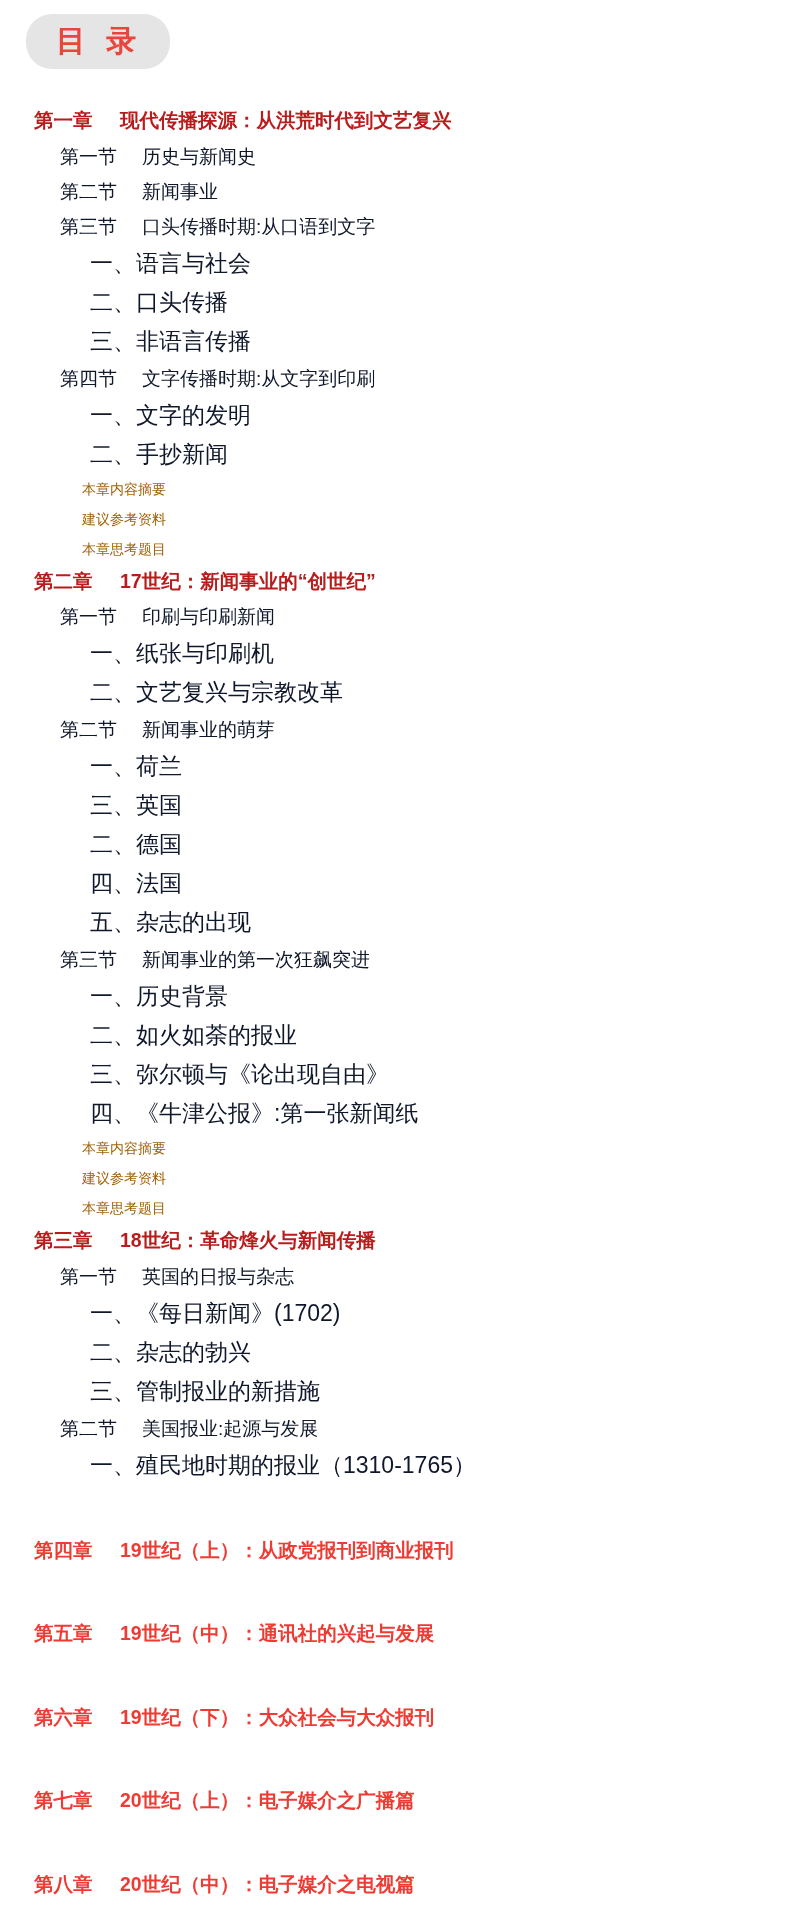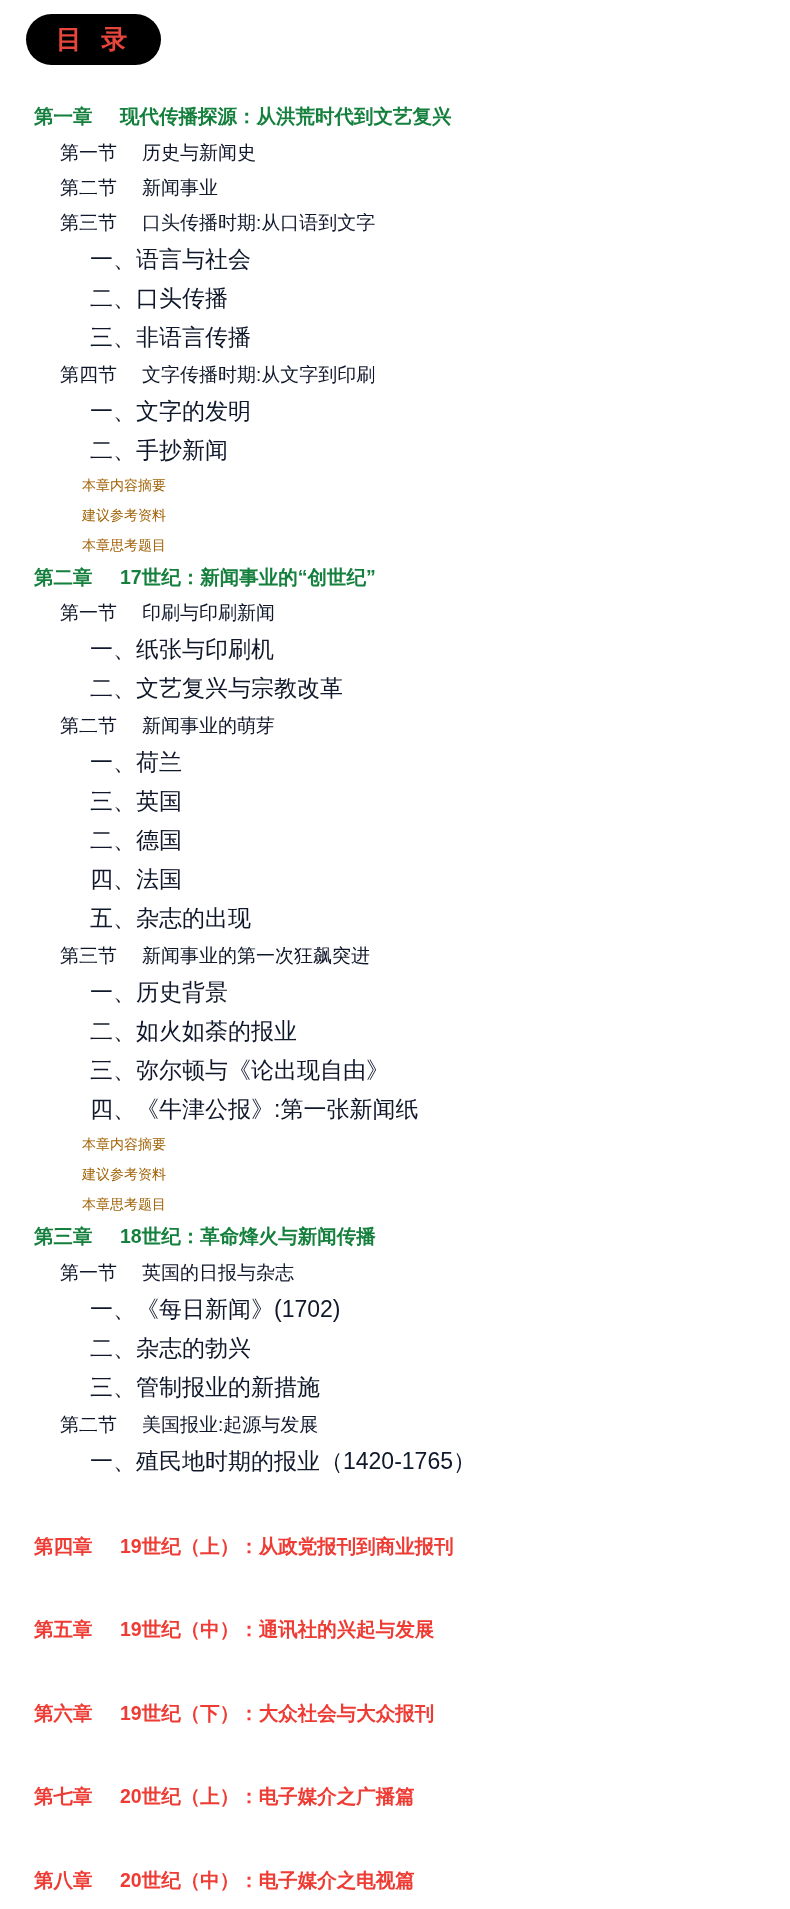"目 录" .title-badge { background: #000000 -> #e5e5e5; font-size: 26px -> 30px }
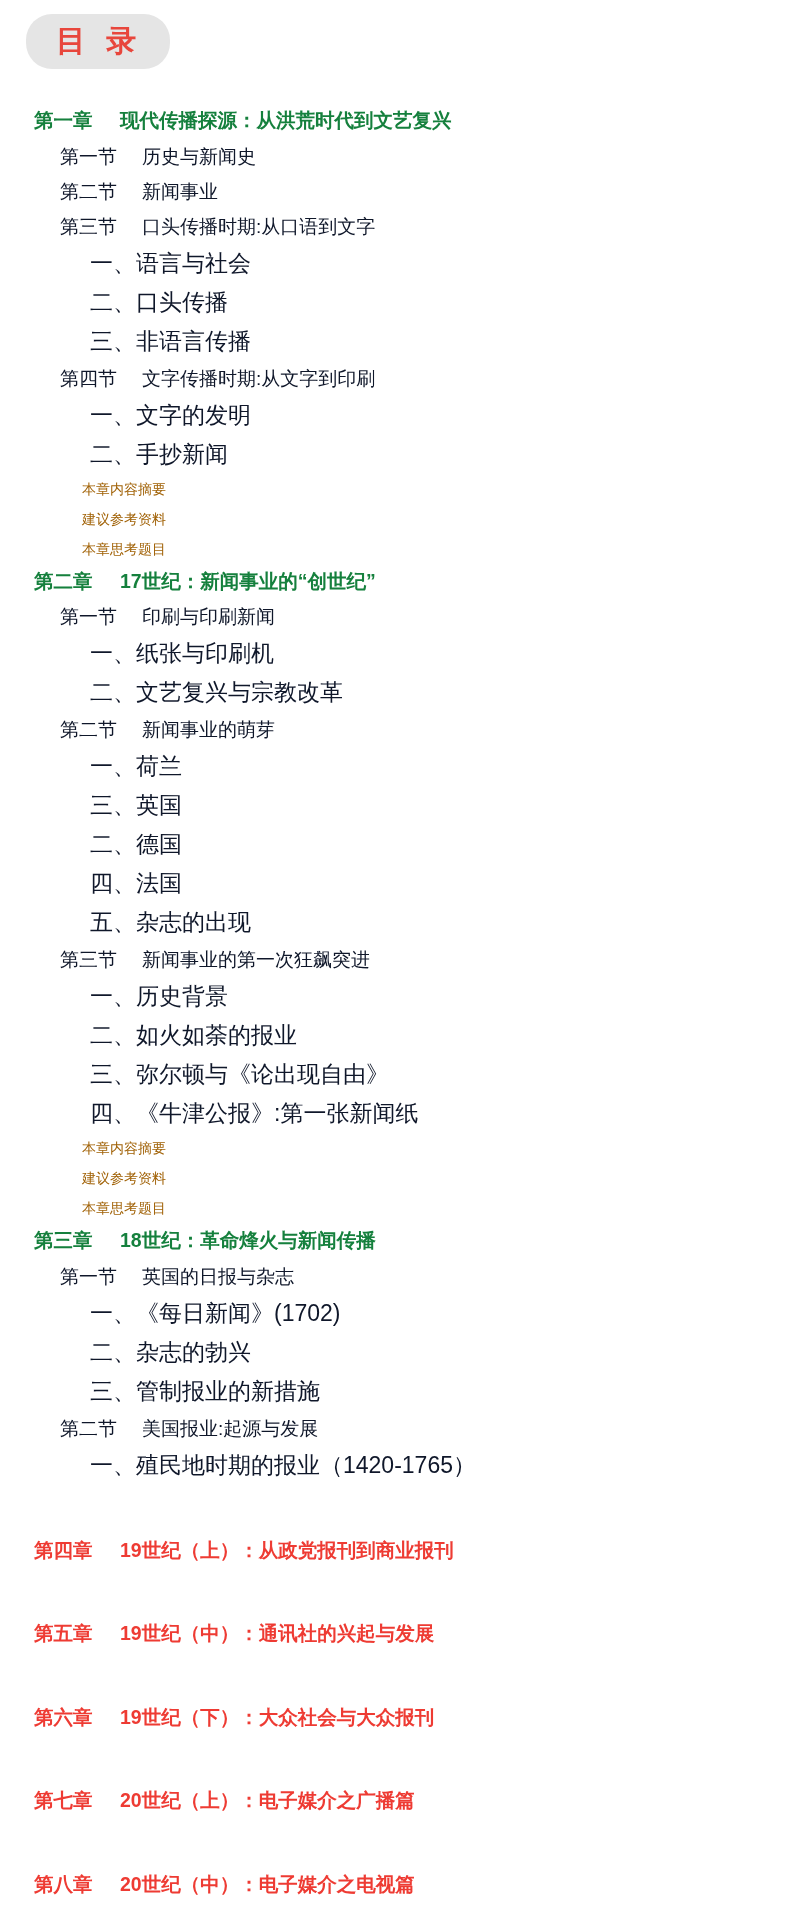"第一章 现代传播探源：从洪荒时代到文艺复兴" .lvl-chapter { color: #15803d -> #b91c1c }
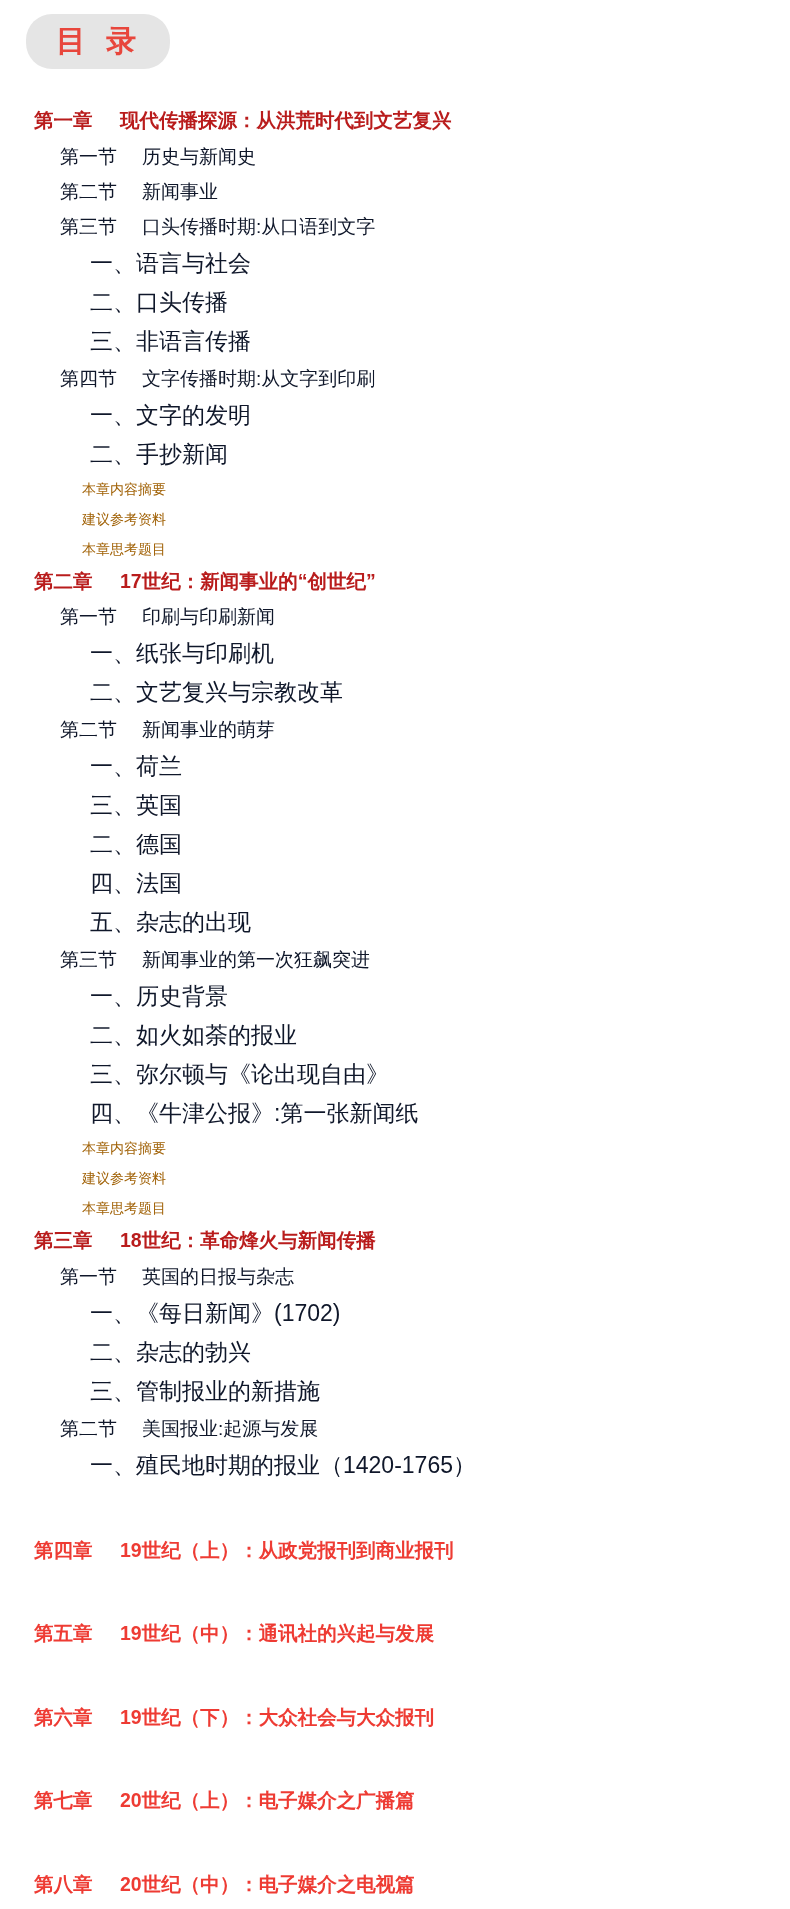"一、殖民地时期的报业（1420-1765）" span.txt { text: 1420-1765 -> 1310-1765 }
